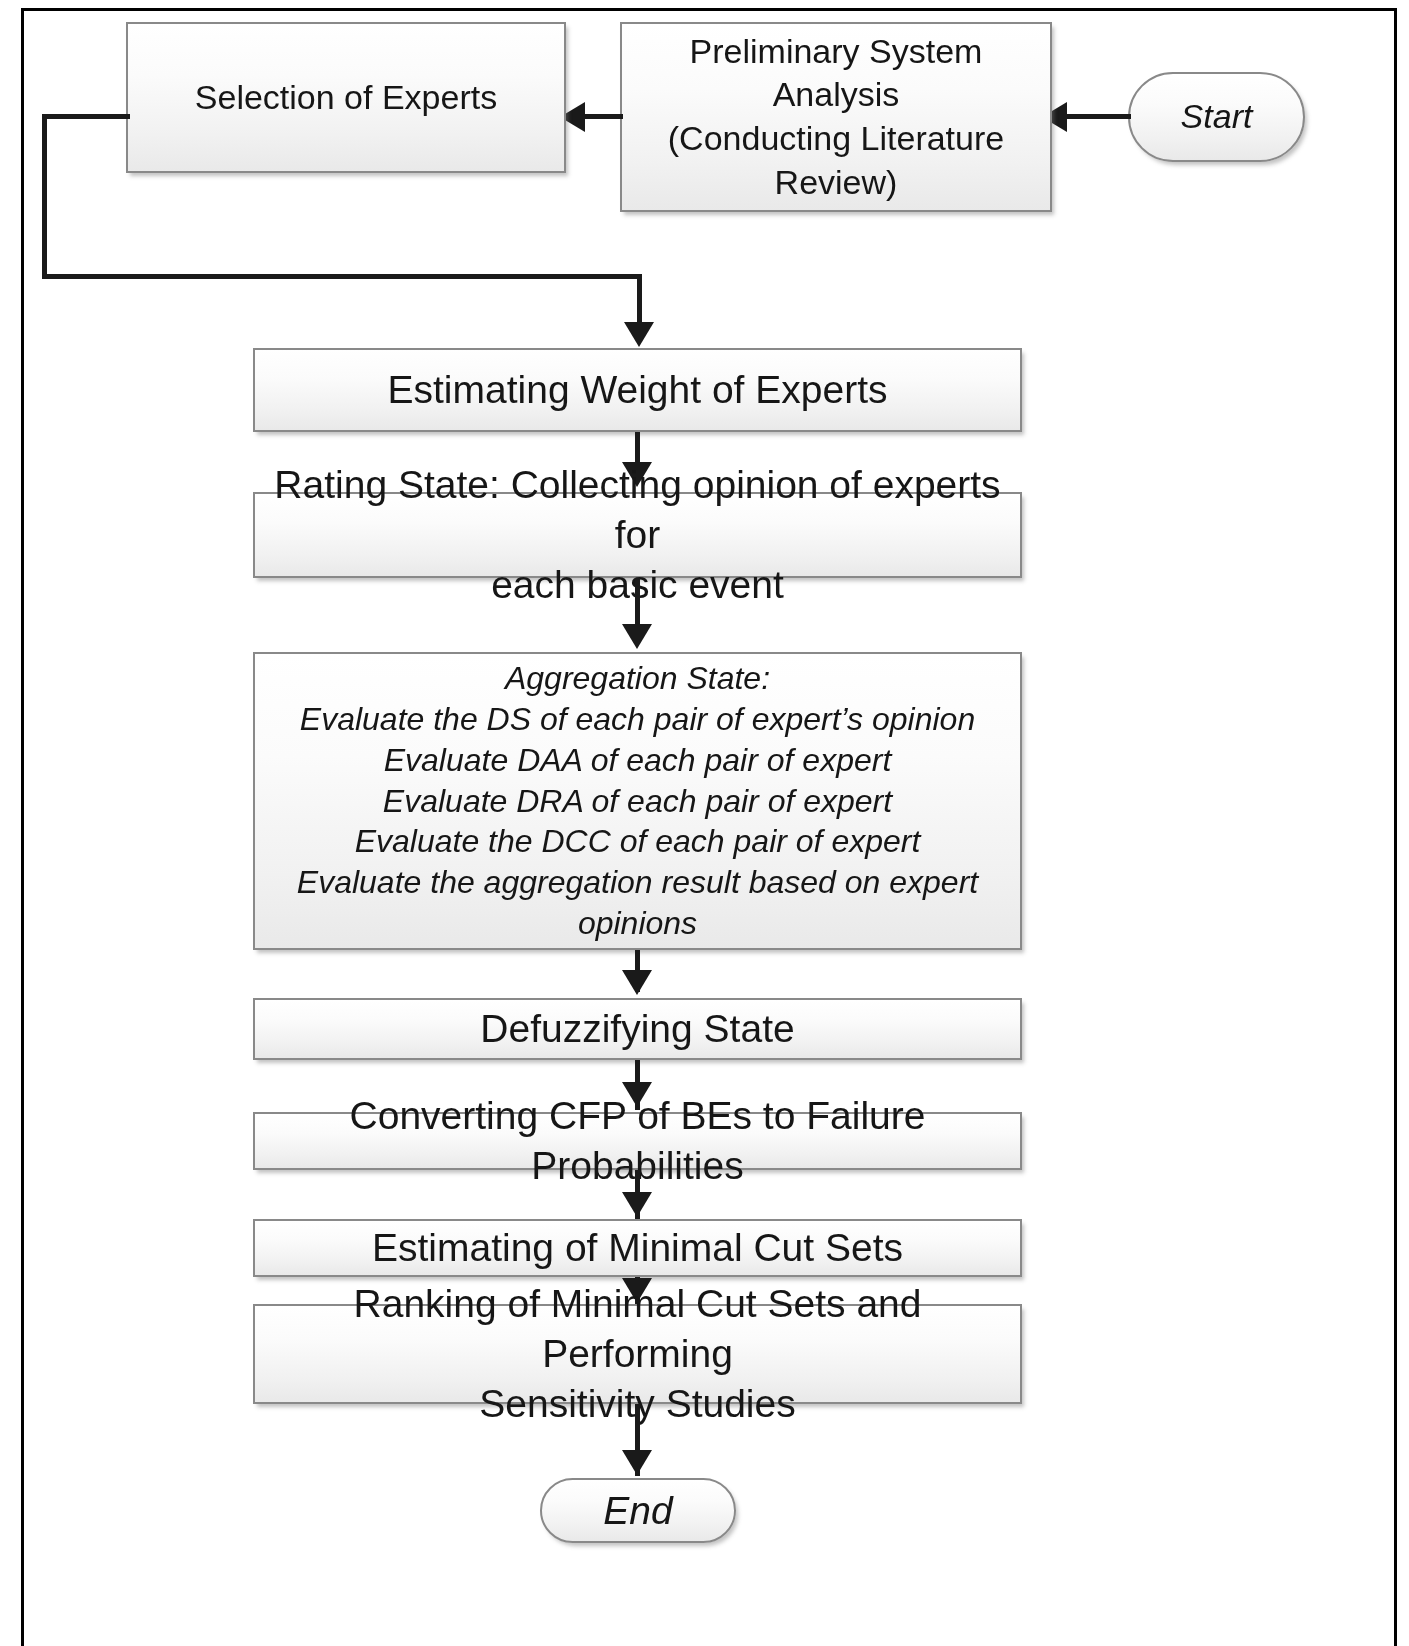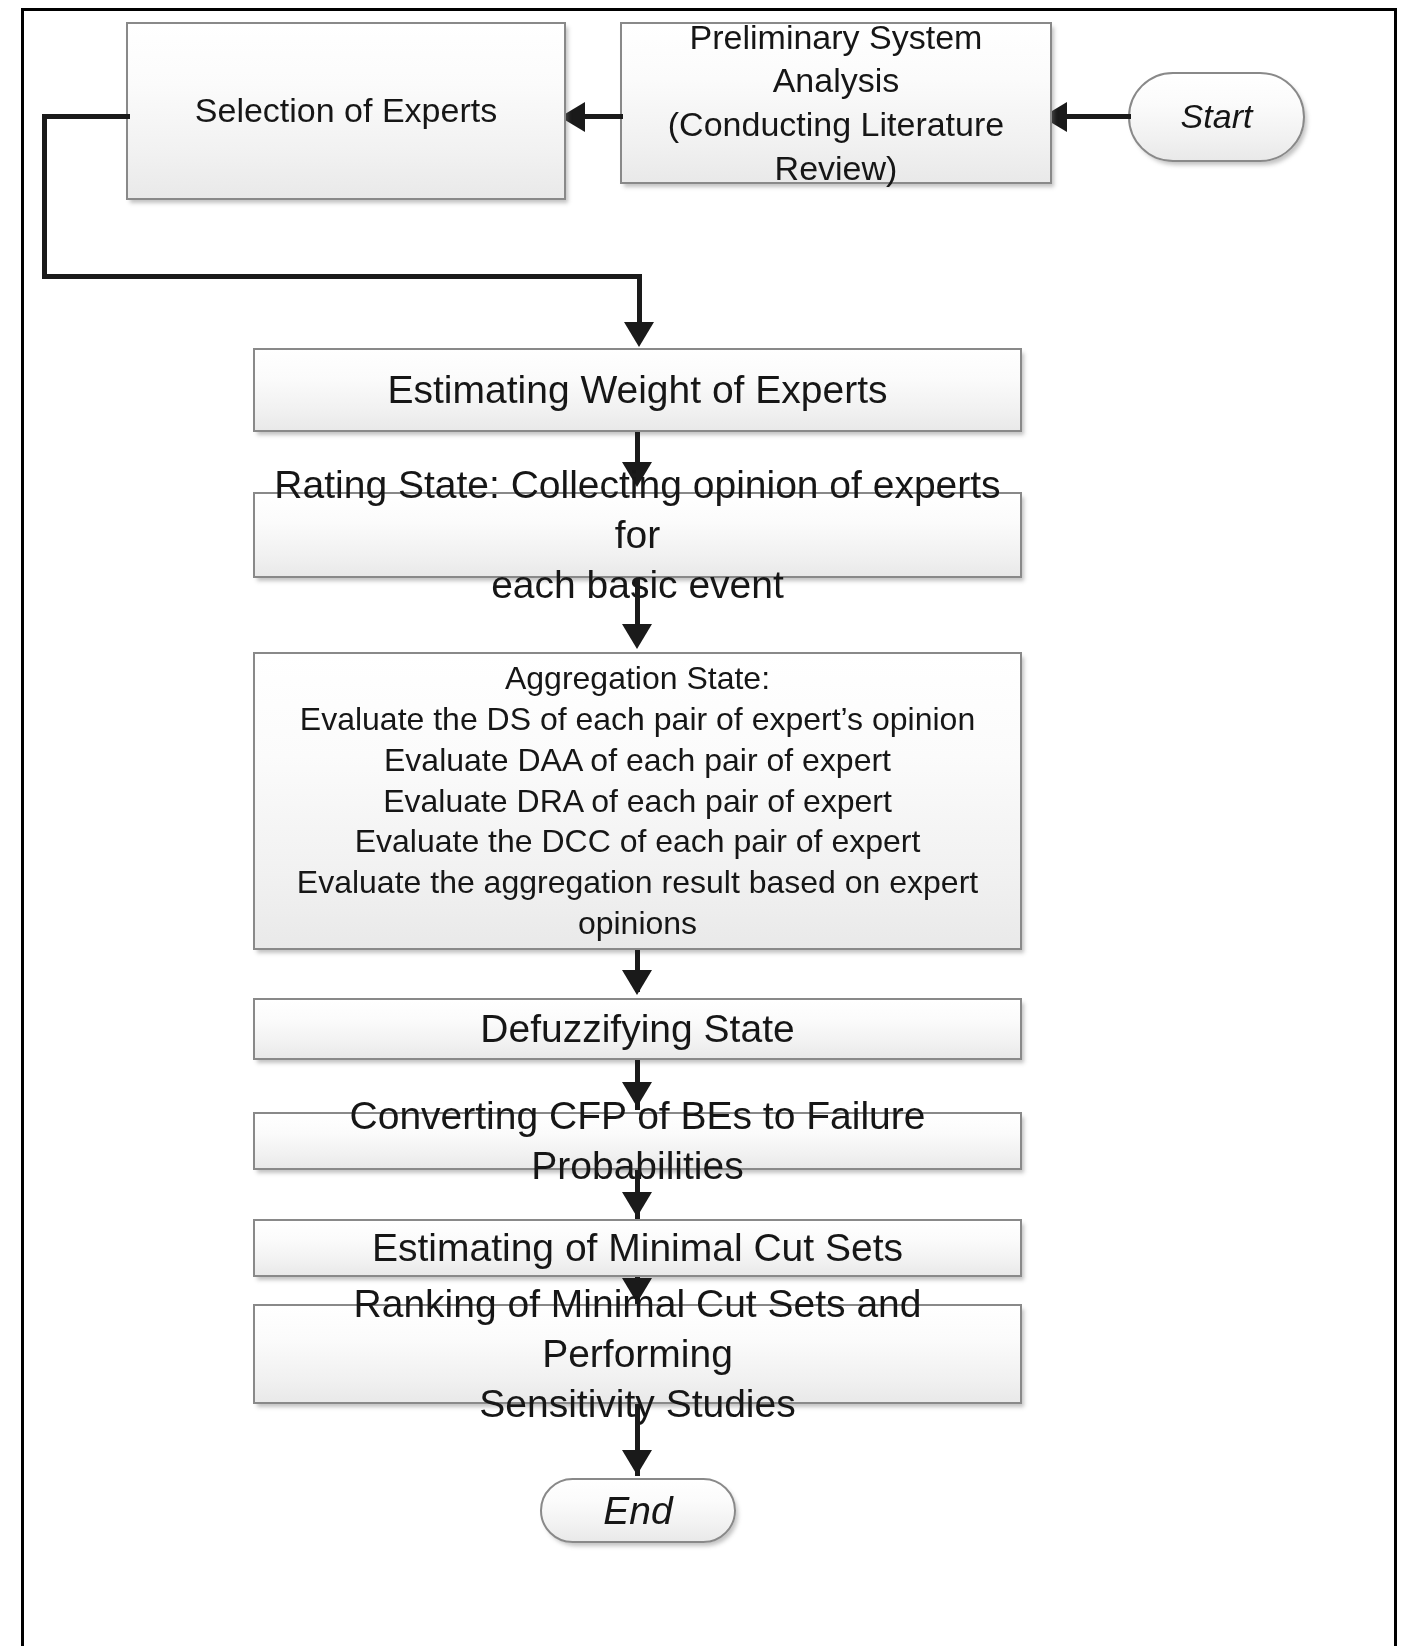"Preliminary System" div.node { height: 162px -> 190px }
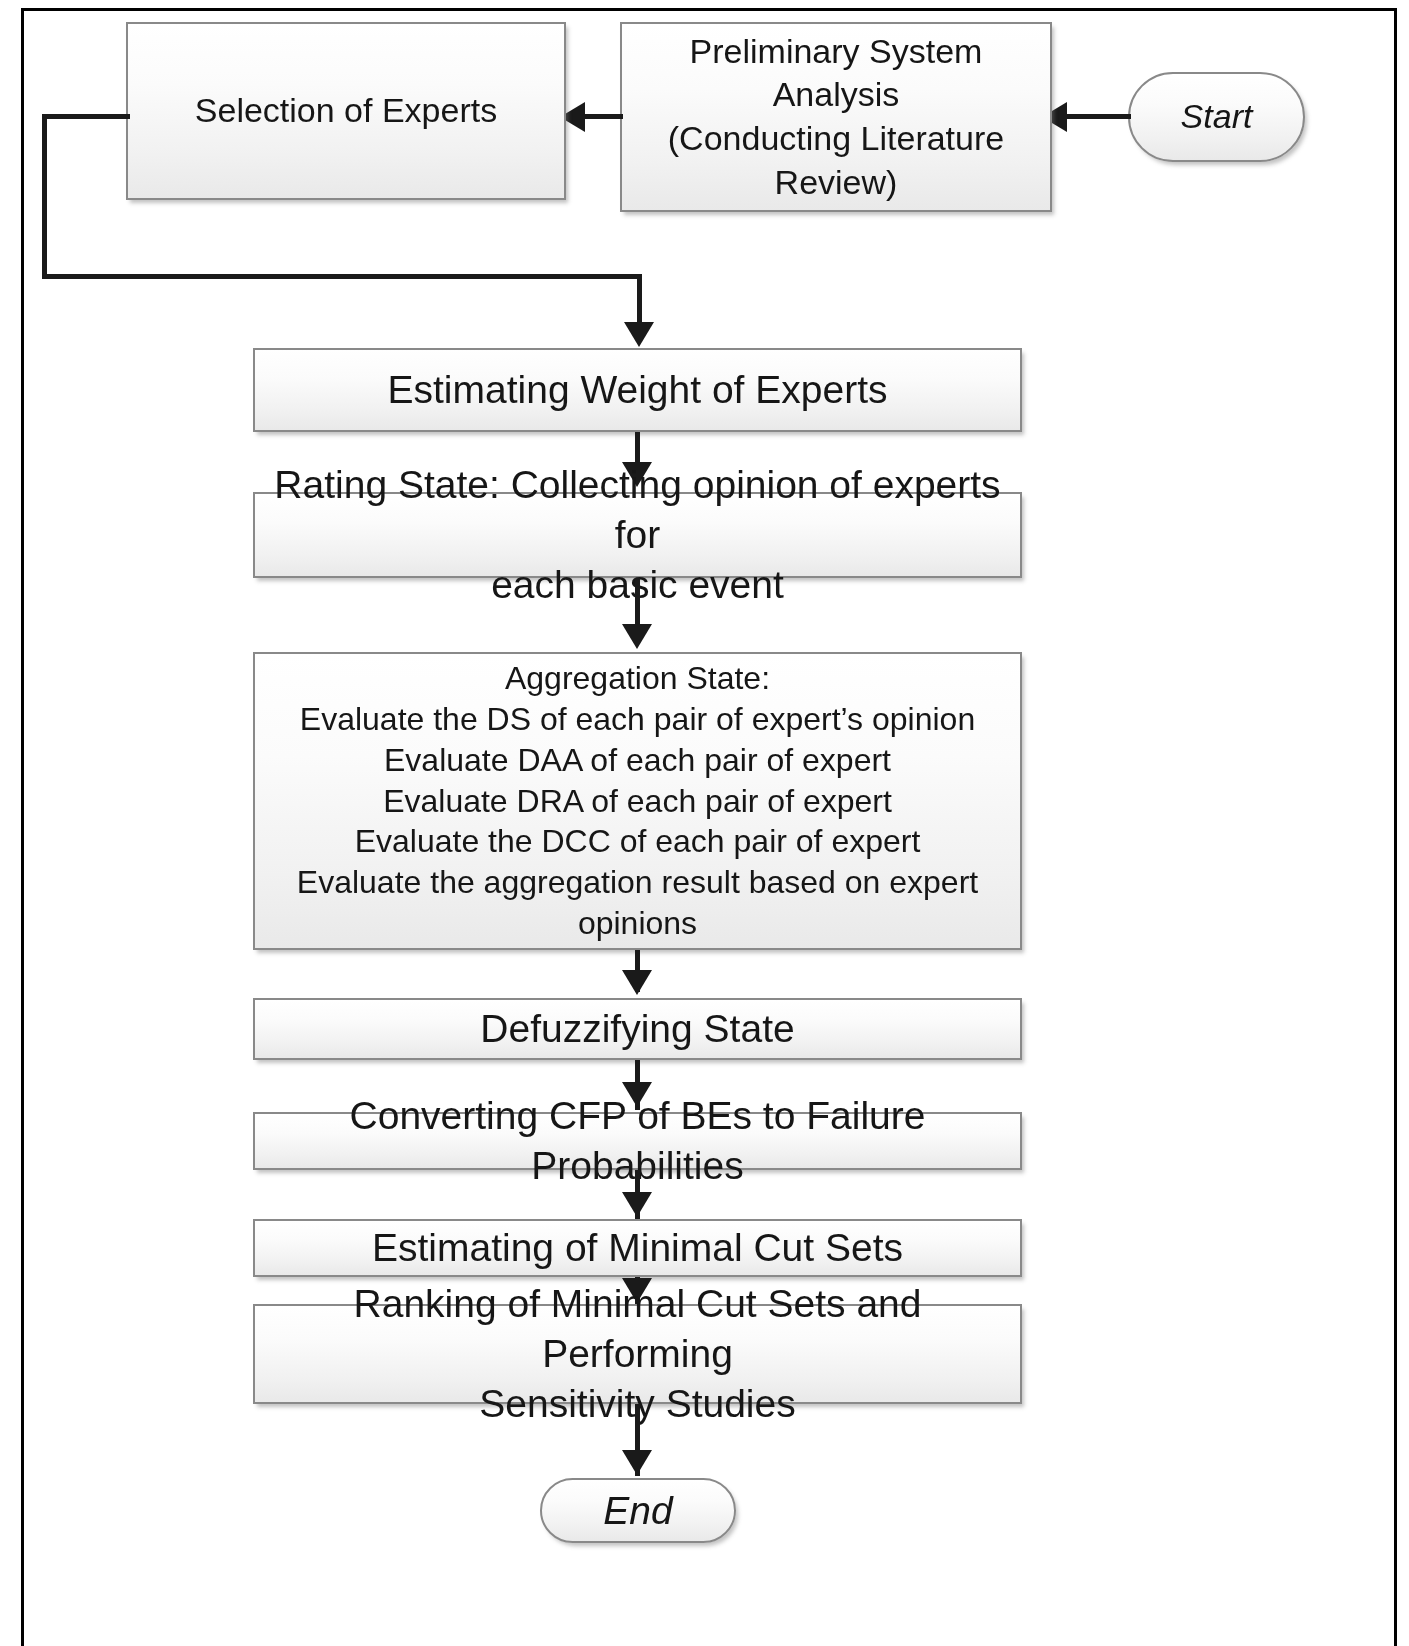"Selection of Experts" div.node { height: 178px -> 151px }
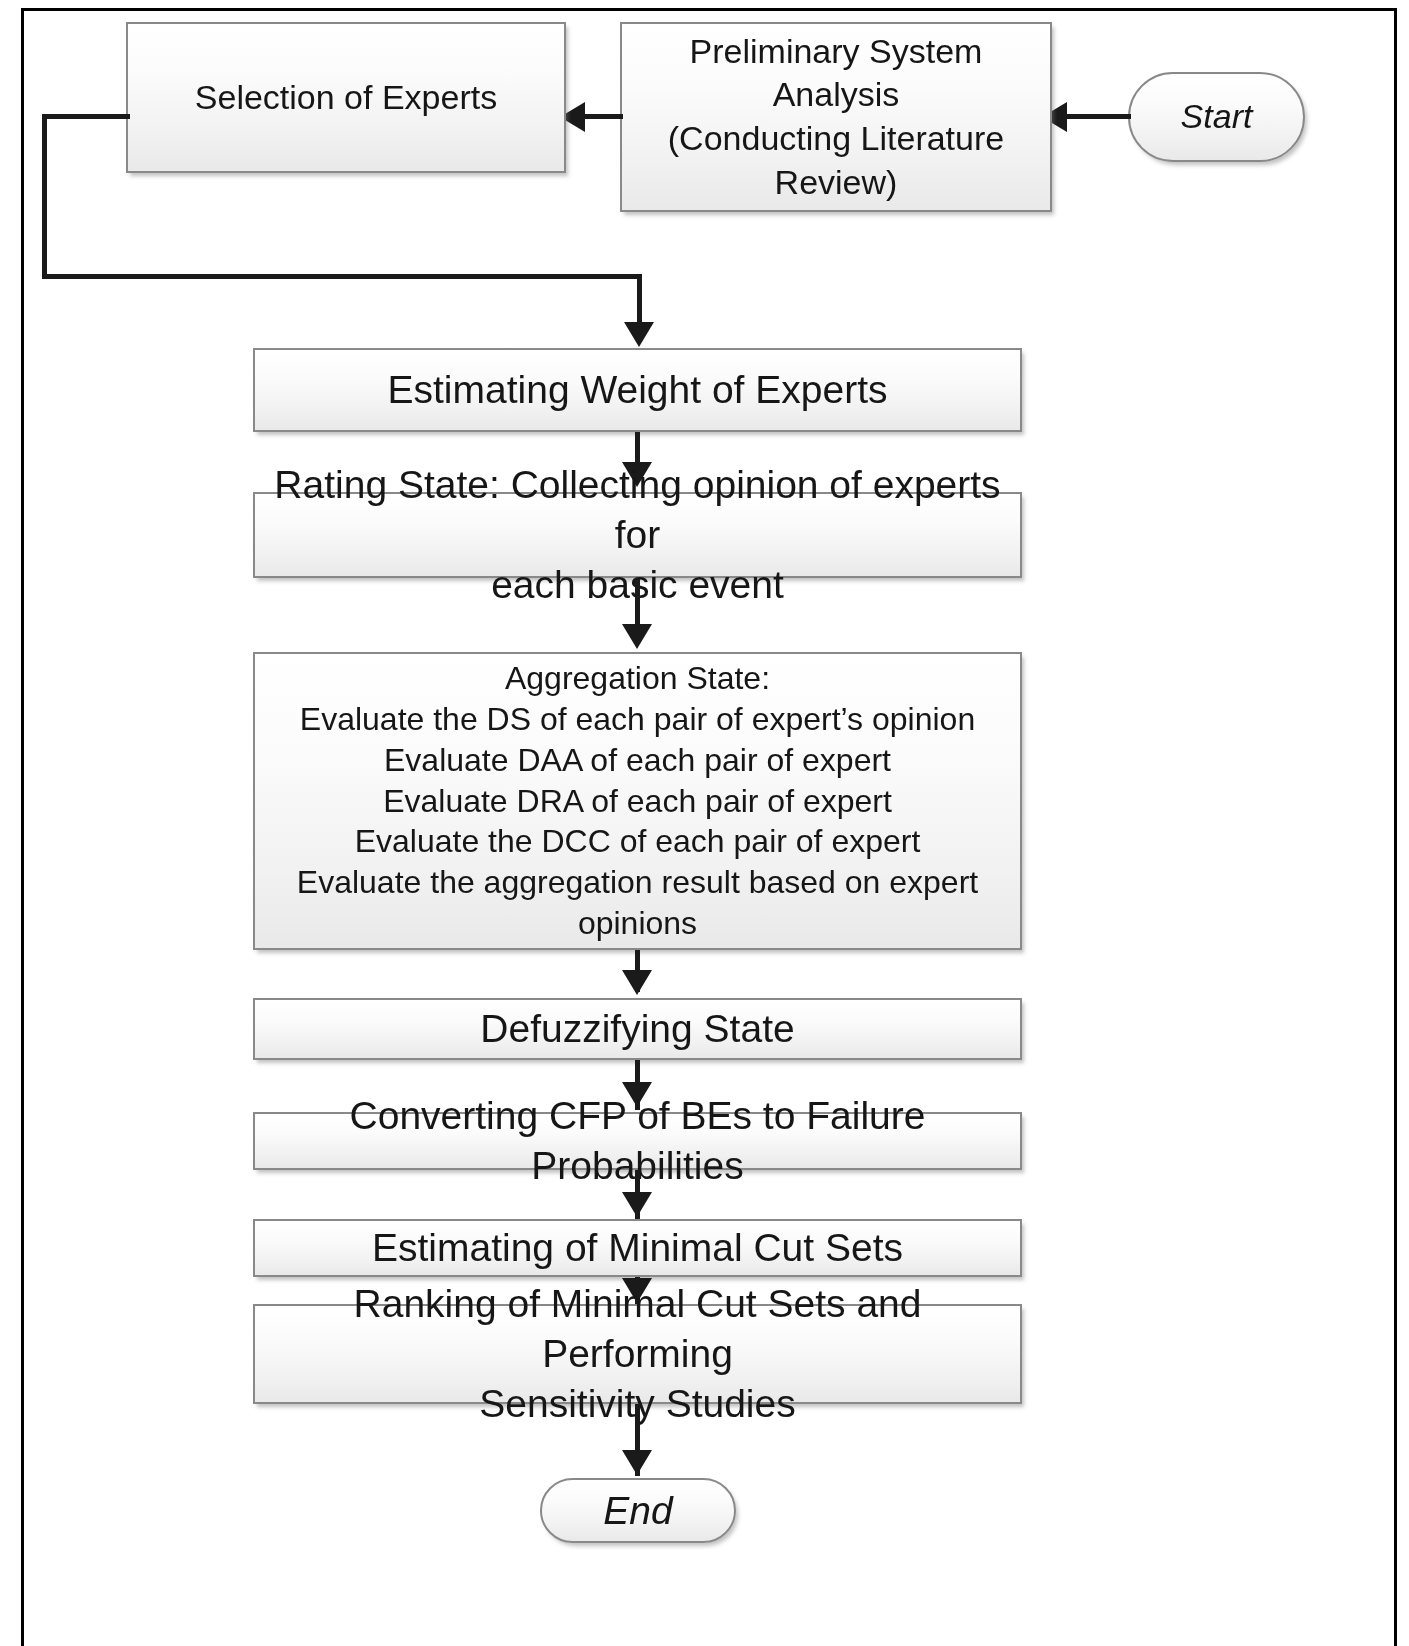"Aggregation State:" div.node { font-style: none -> italic }
